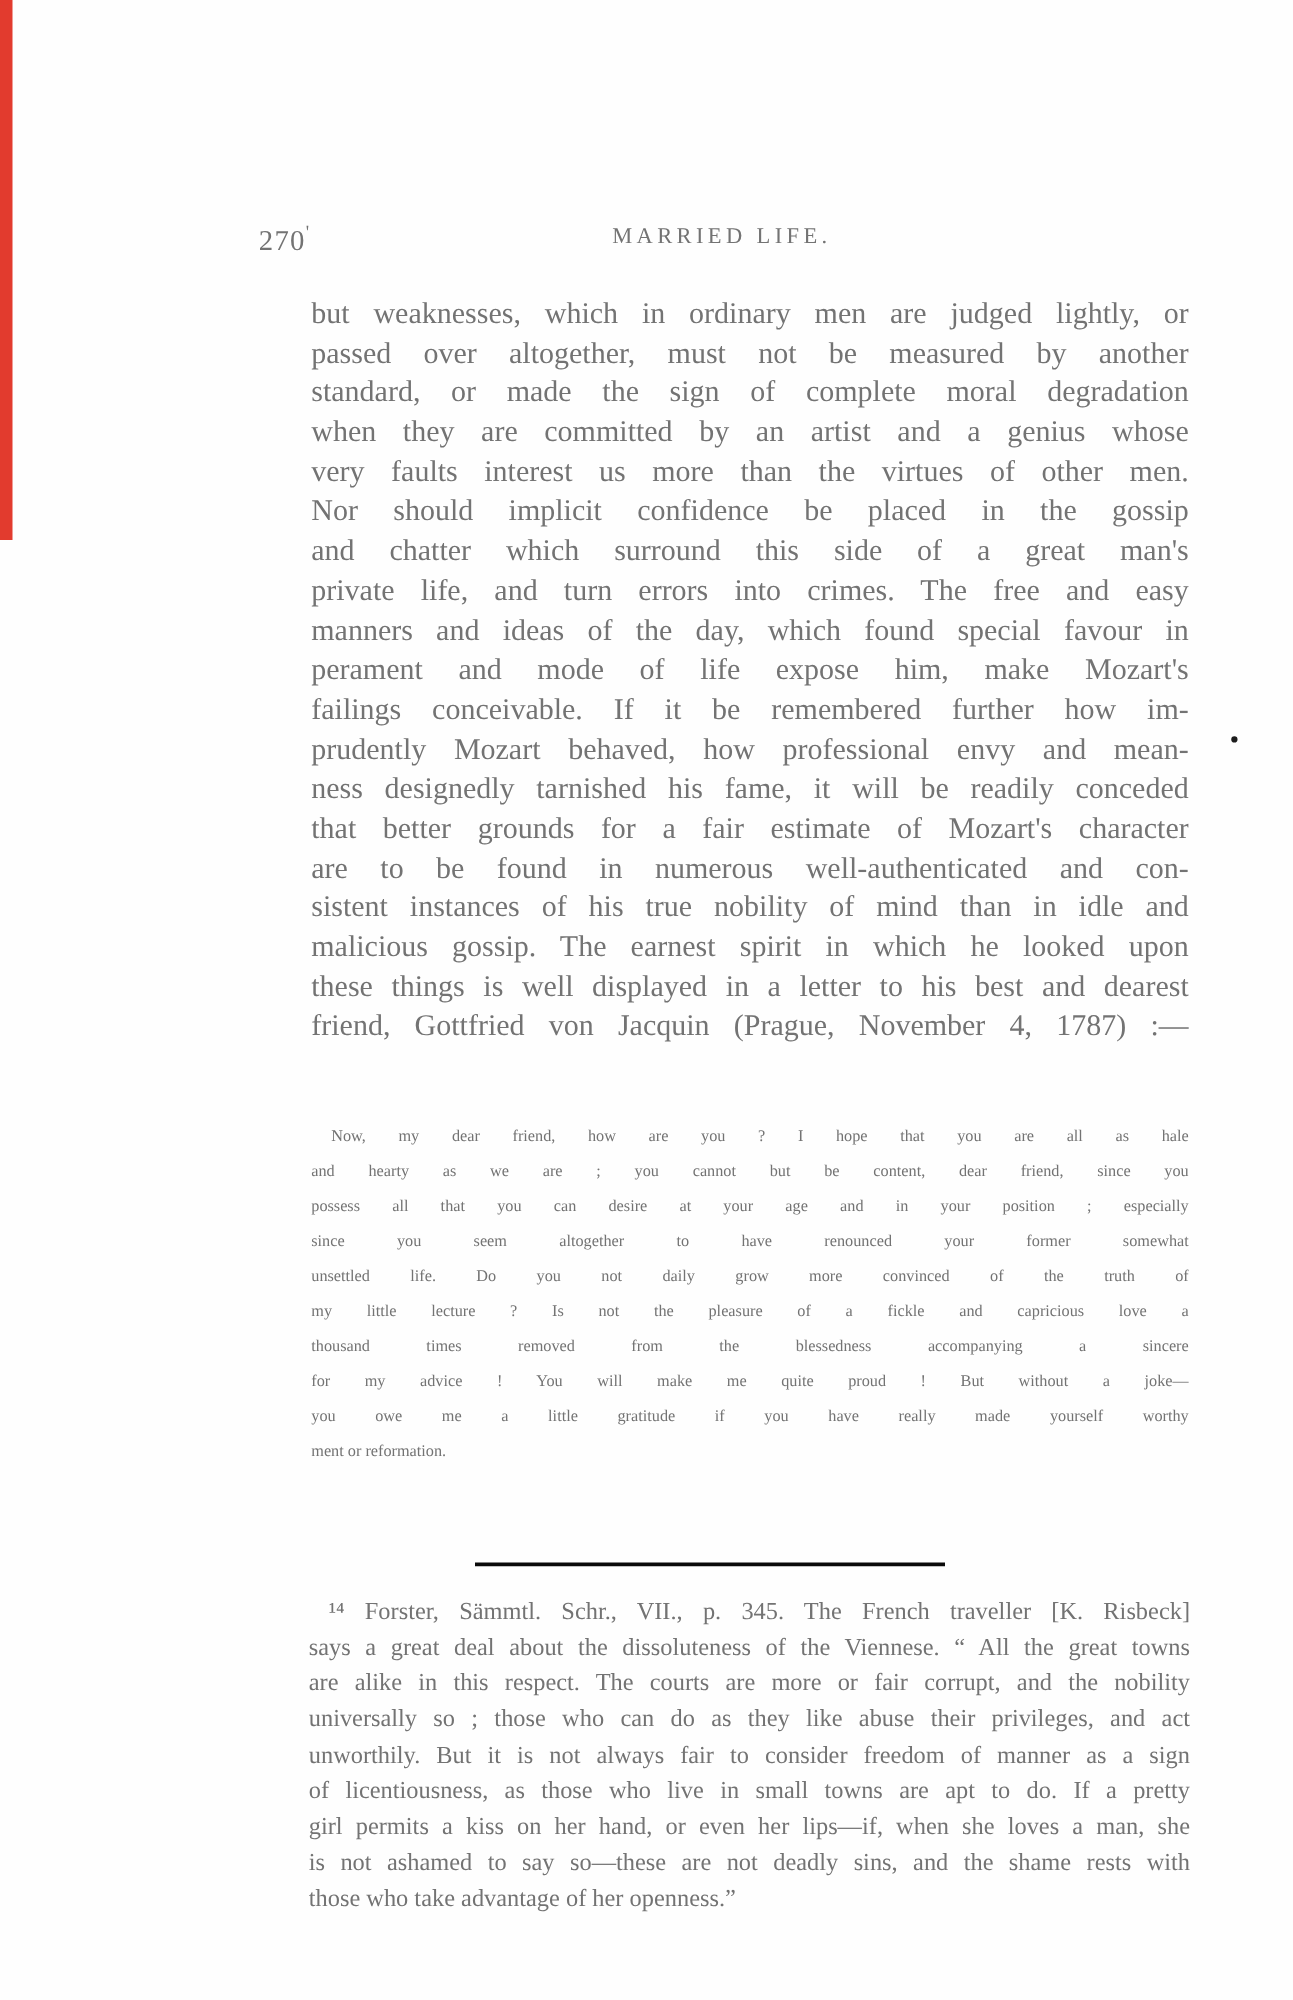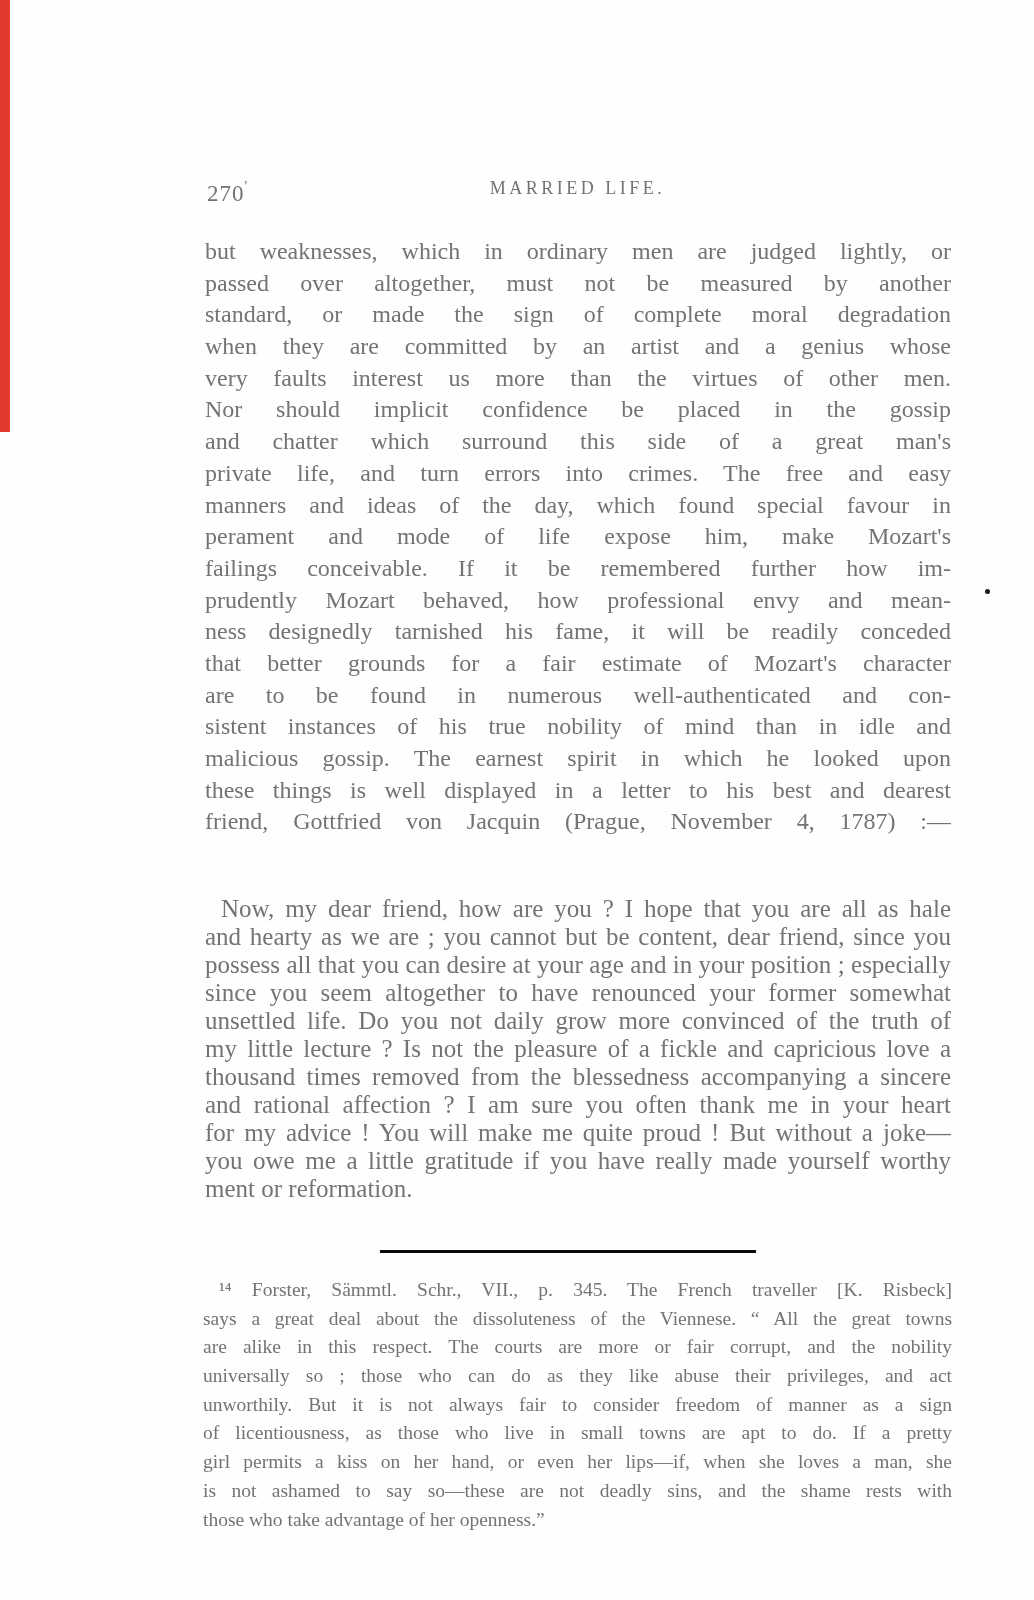"but weaknesses, which in ordinary" .line { margin-left: none -> 44px }
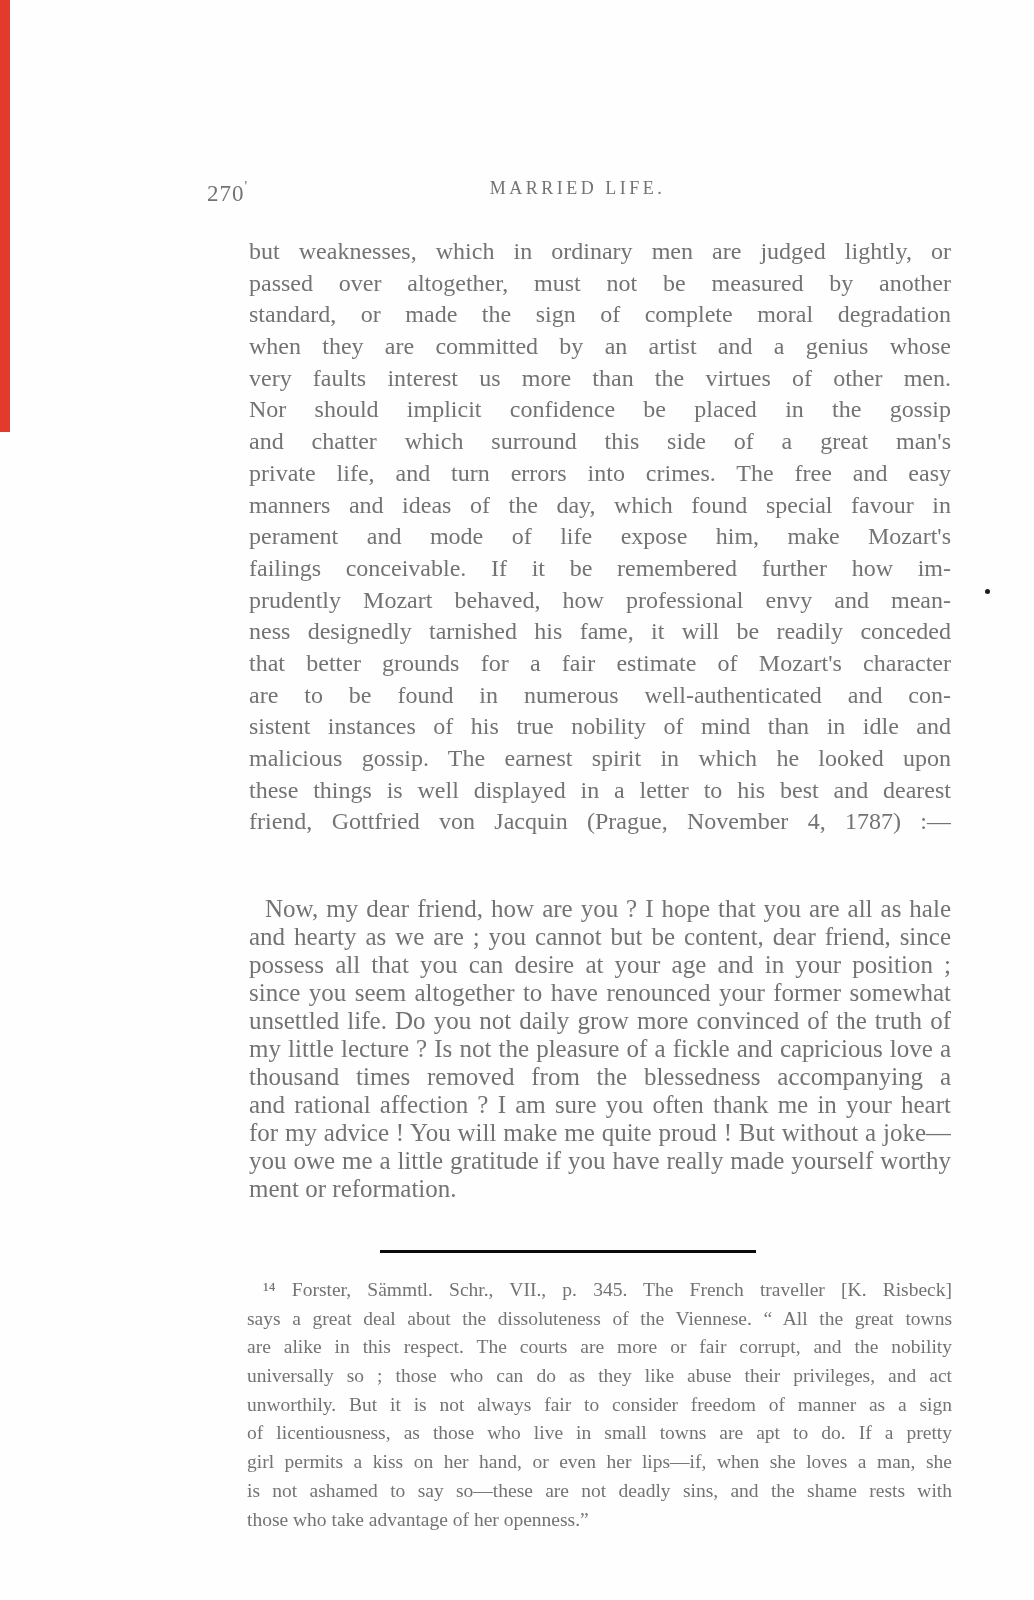"Now, my dear friend, how" .letter-block { font-size: 25px -> 13px }
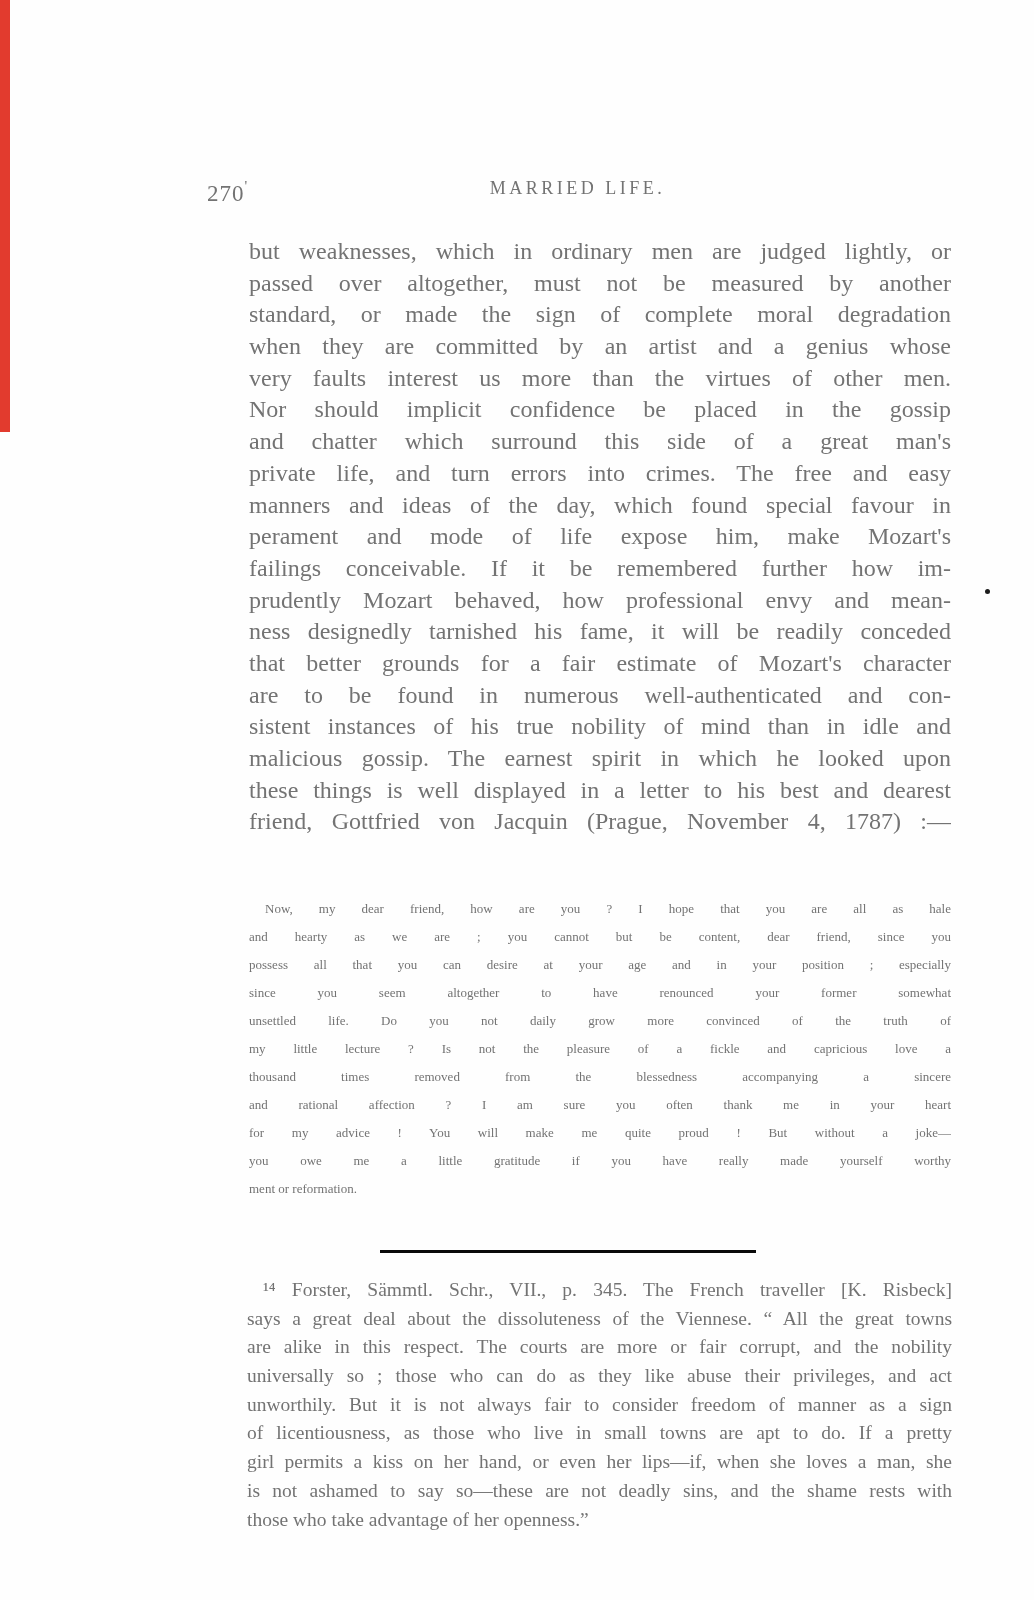"and rational affection ? I" div.line { html: <div>and rational affection ? I am sure you often thank me in your heart</div> -> none }
